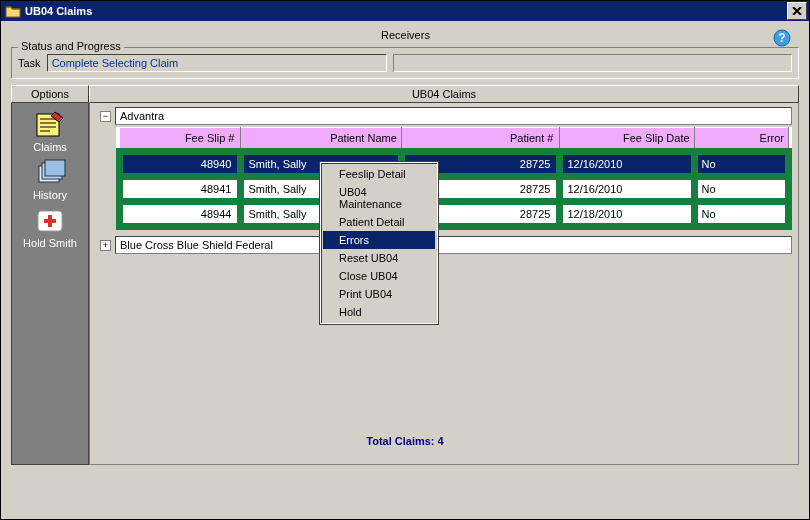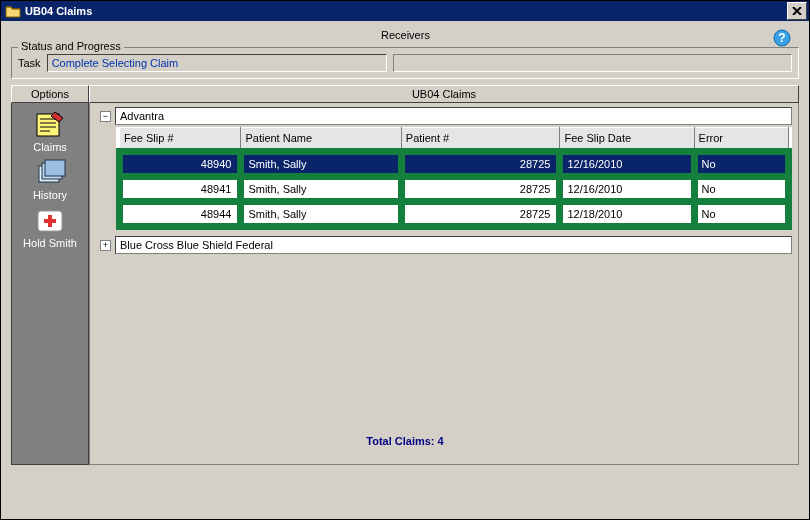"Fee Slip #" table.grid th { background: #e5e5e5 -> #f0abfc; text-align: left -> right }
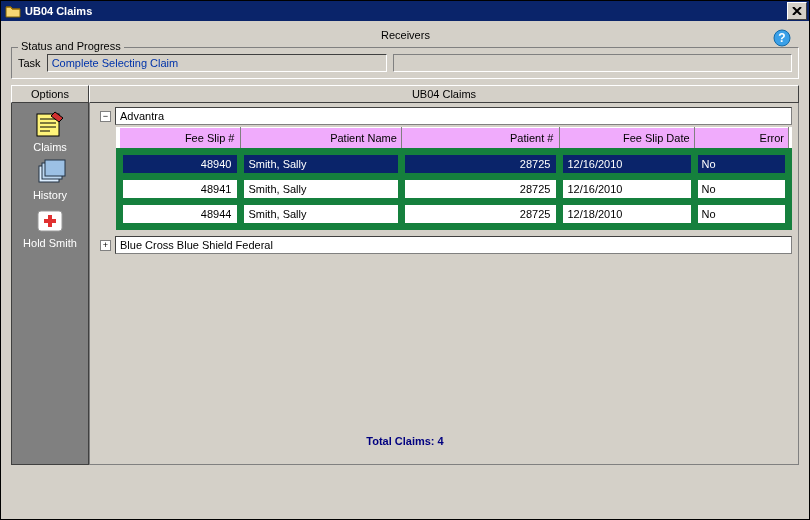"Feeslip Detail" div.ctxmenu { html: none -> <div> <div>Feeslip Detail</div> <div>UB04 Maintenance</div> <div>Patient Detail</div> <div>Errors</div> <div>Reset UB04</div> <div>Close UB04</div> <div>Print UB04</div> <div>Hold</div> </div> }
